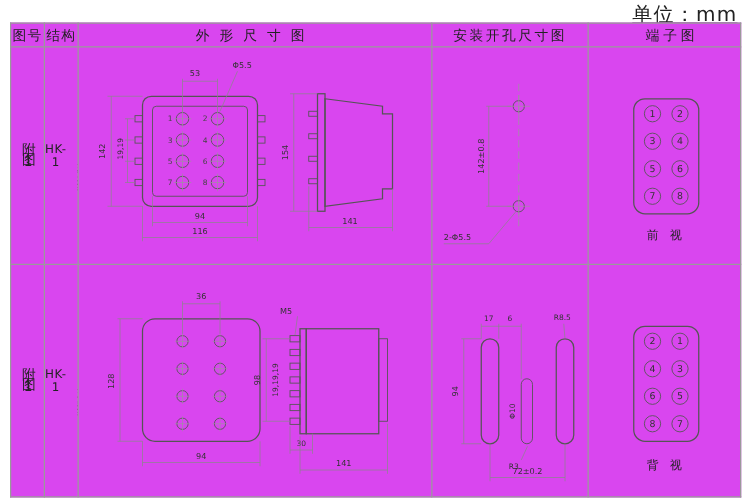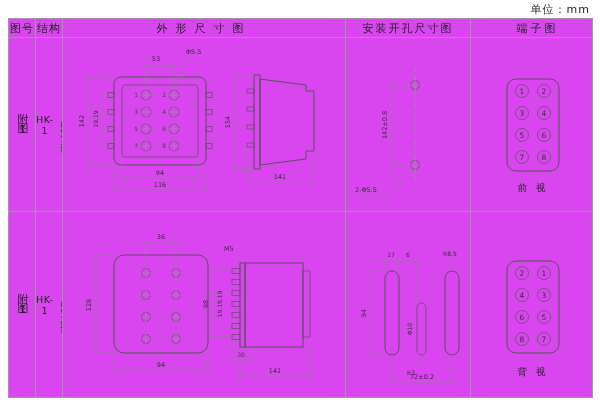"单位：mm" .unit { font-size: 11px -> 16px; text-decoration: none -> underline }
